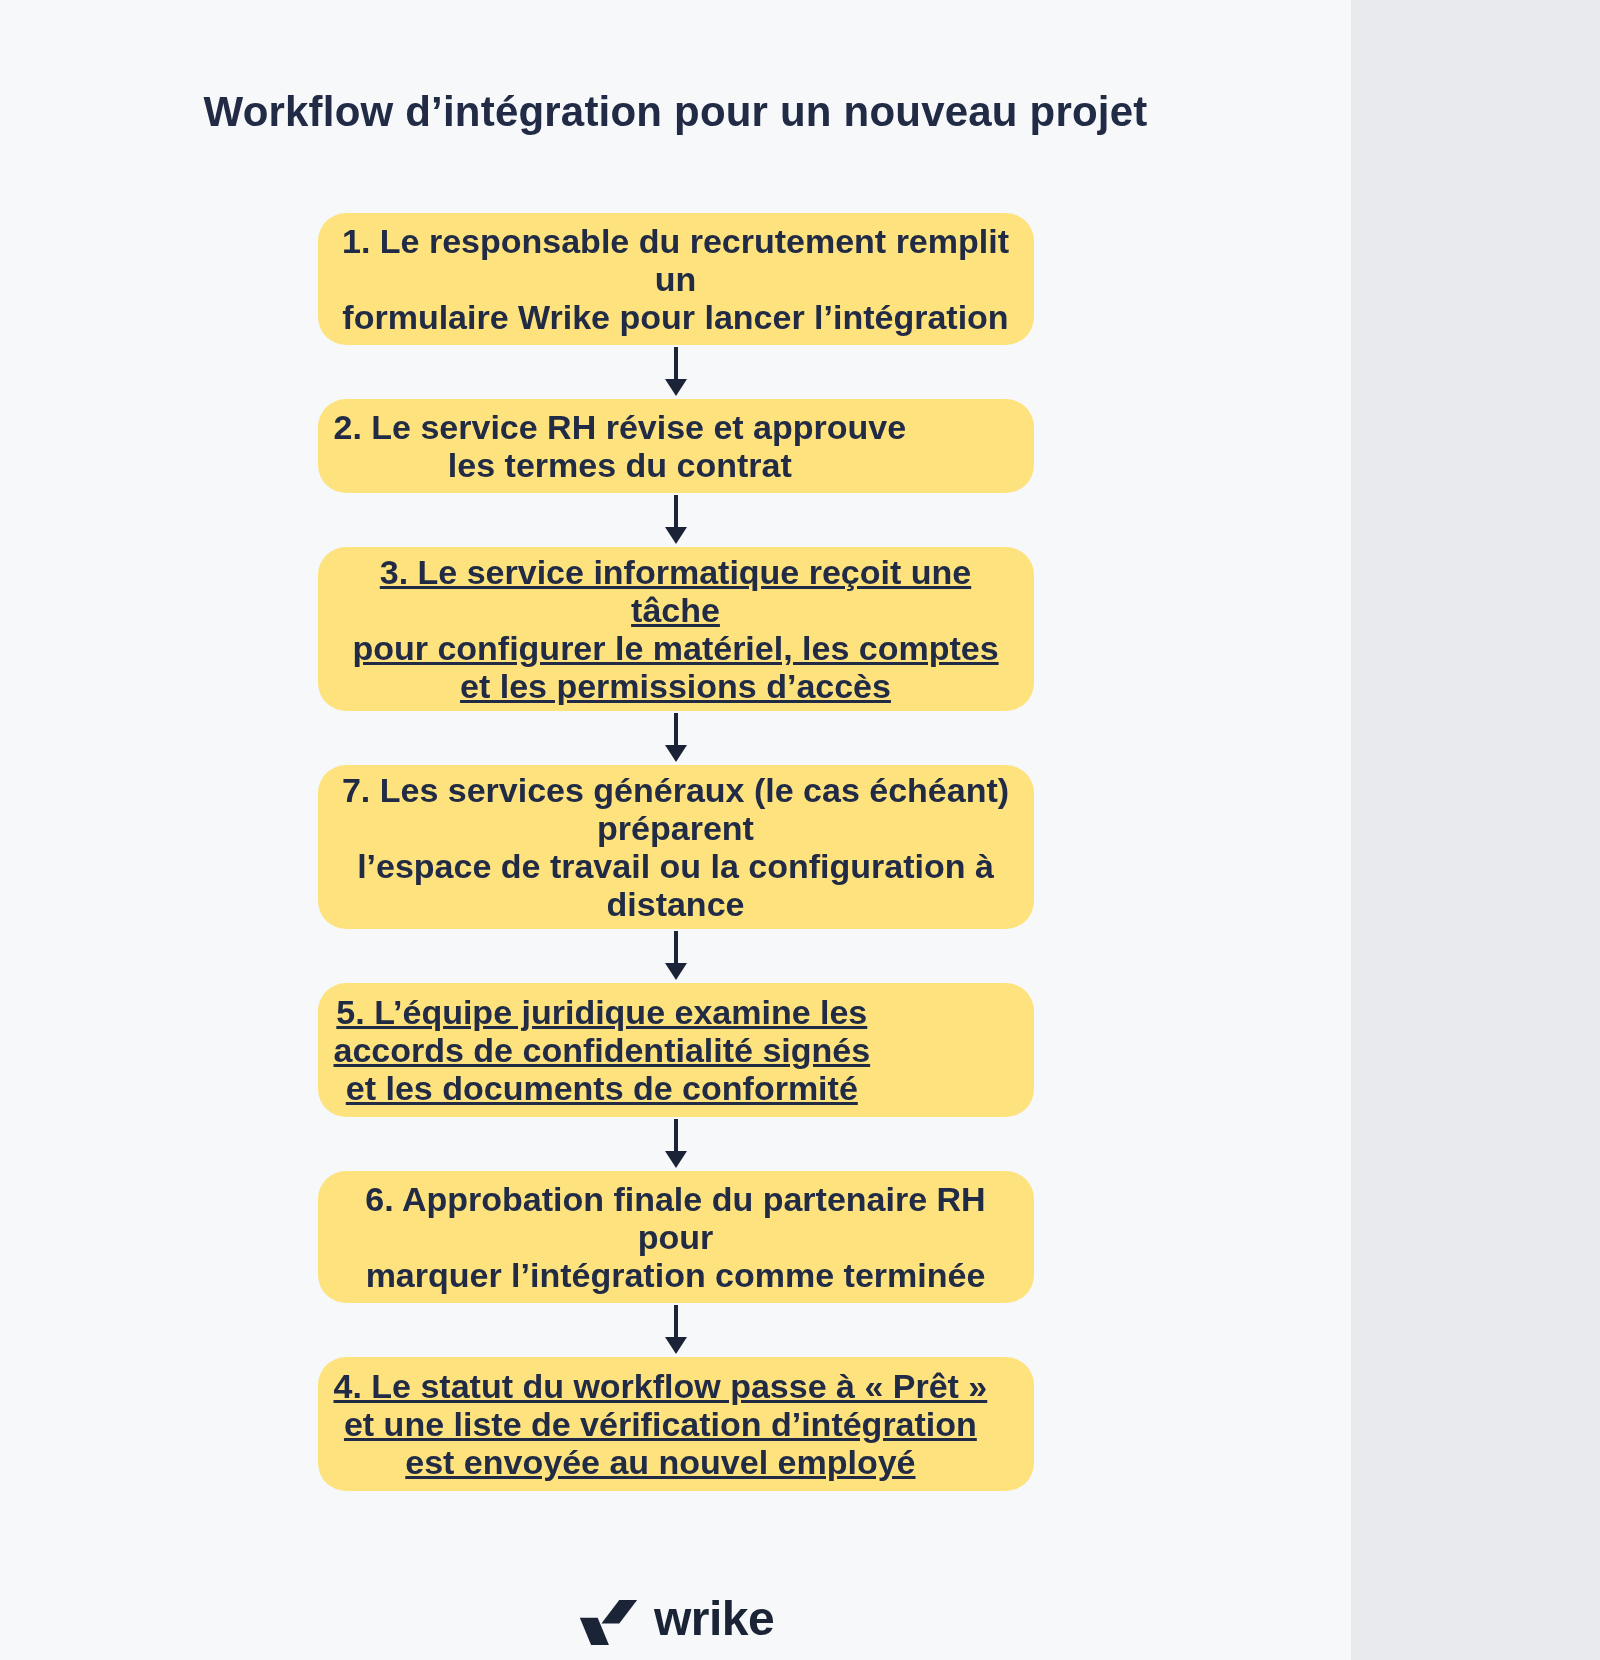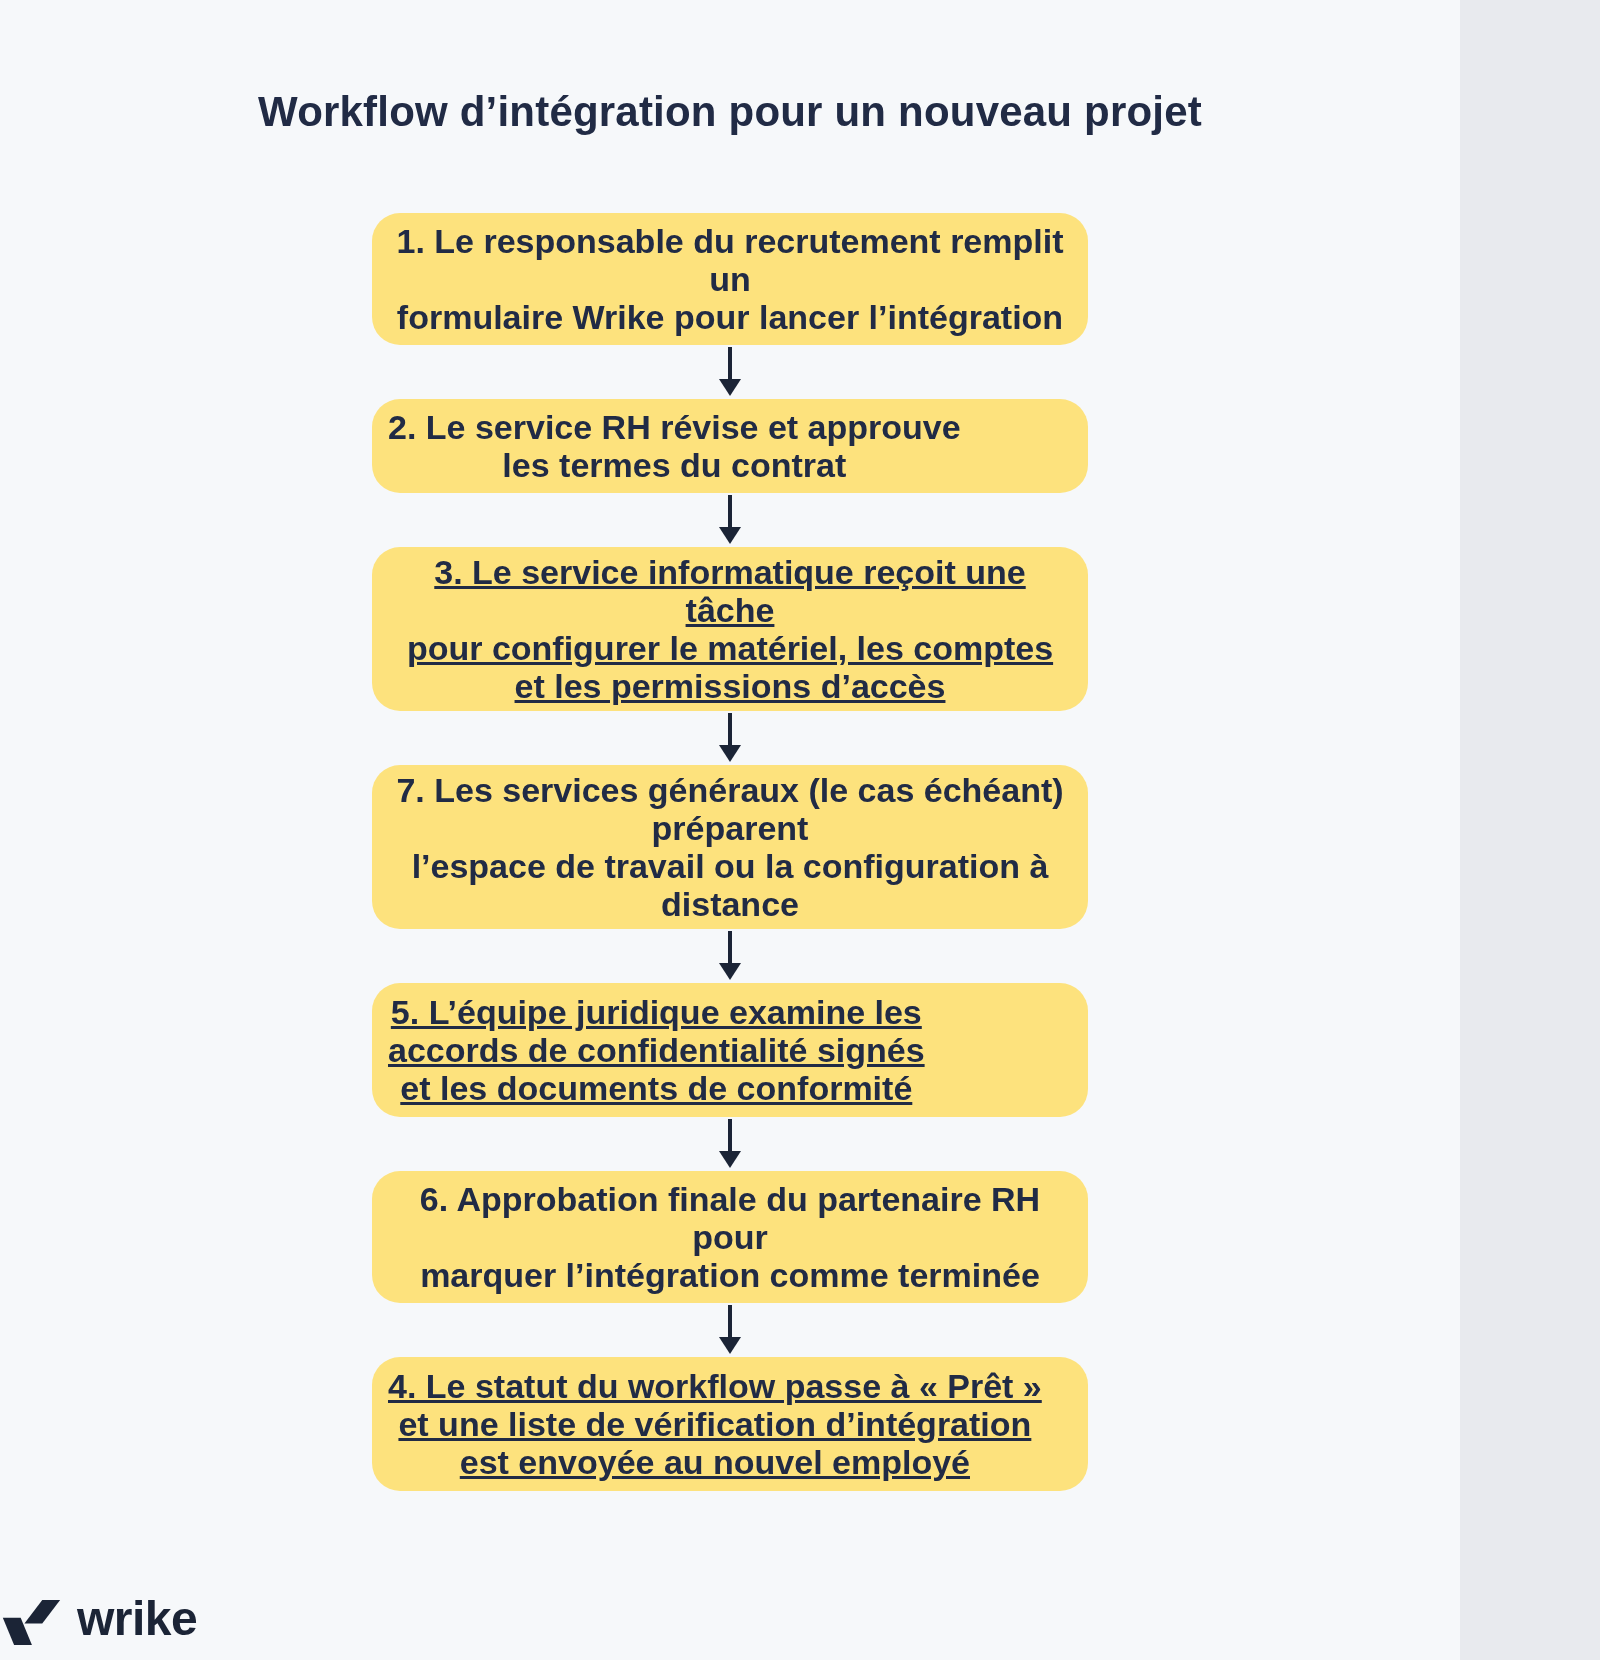"Workflow d’intégration pour un nouveau" .canvas { width: 1460px -> 1351px }
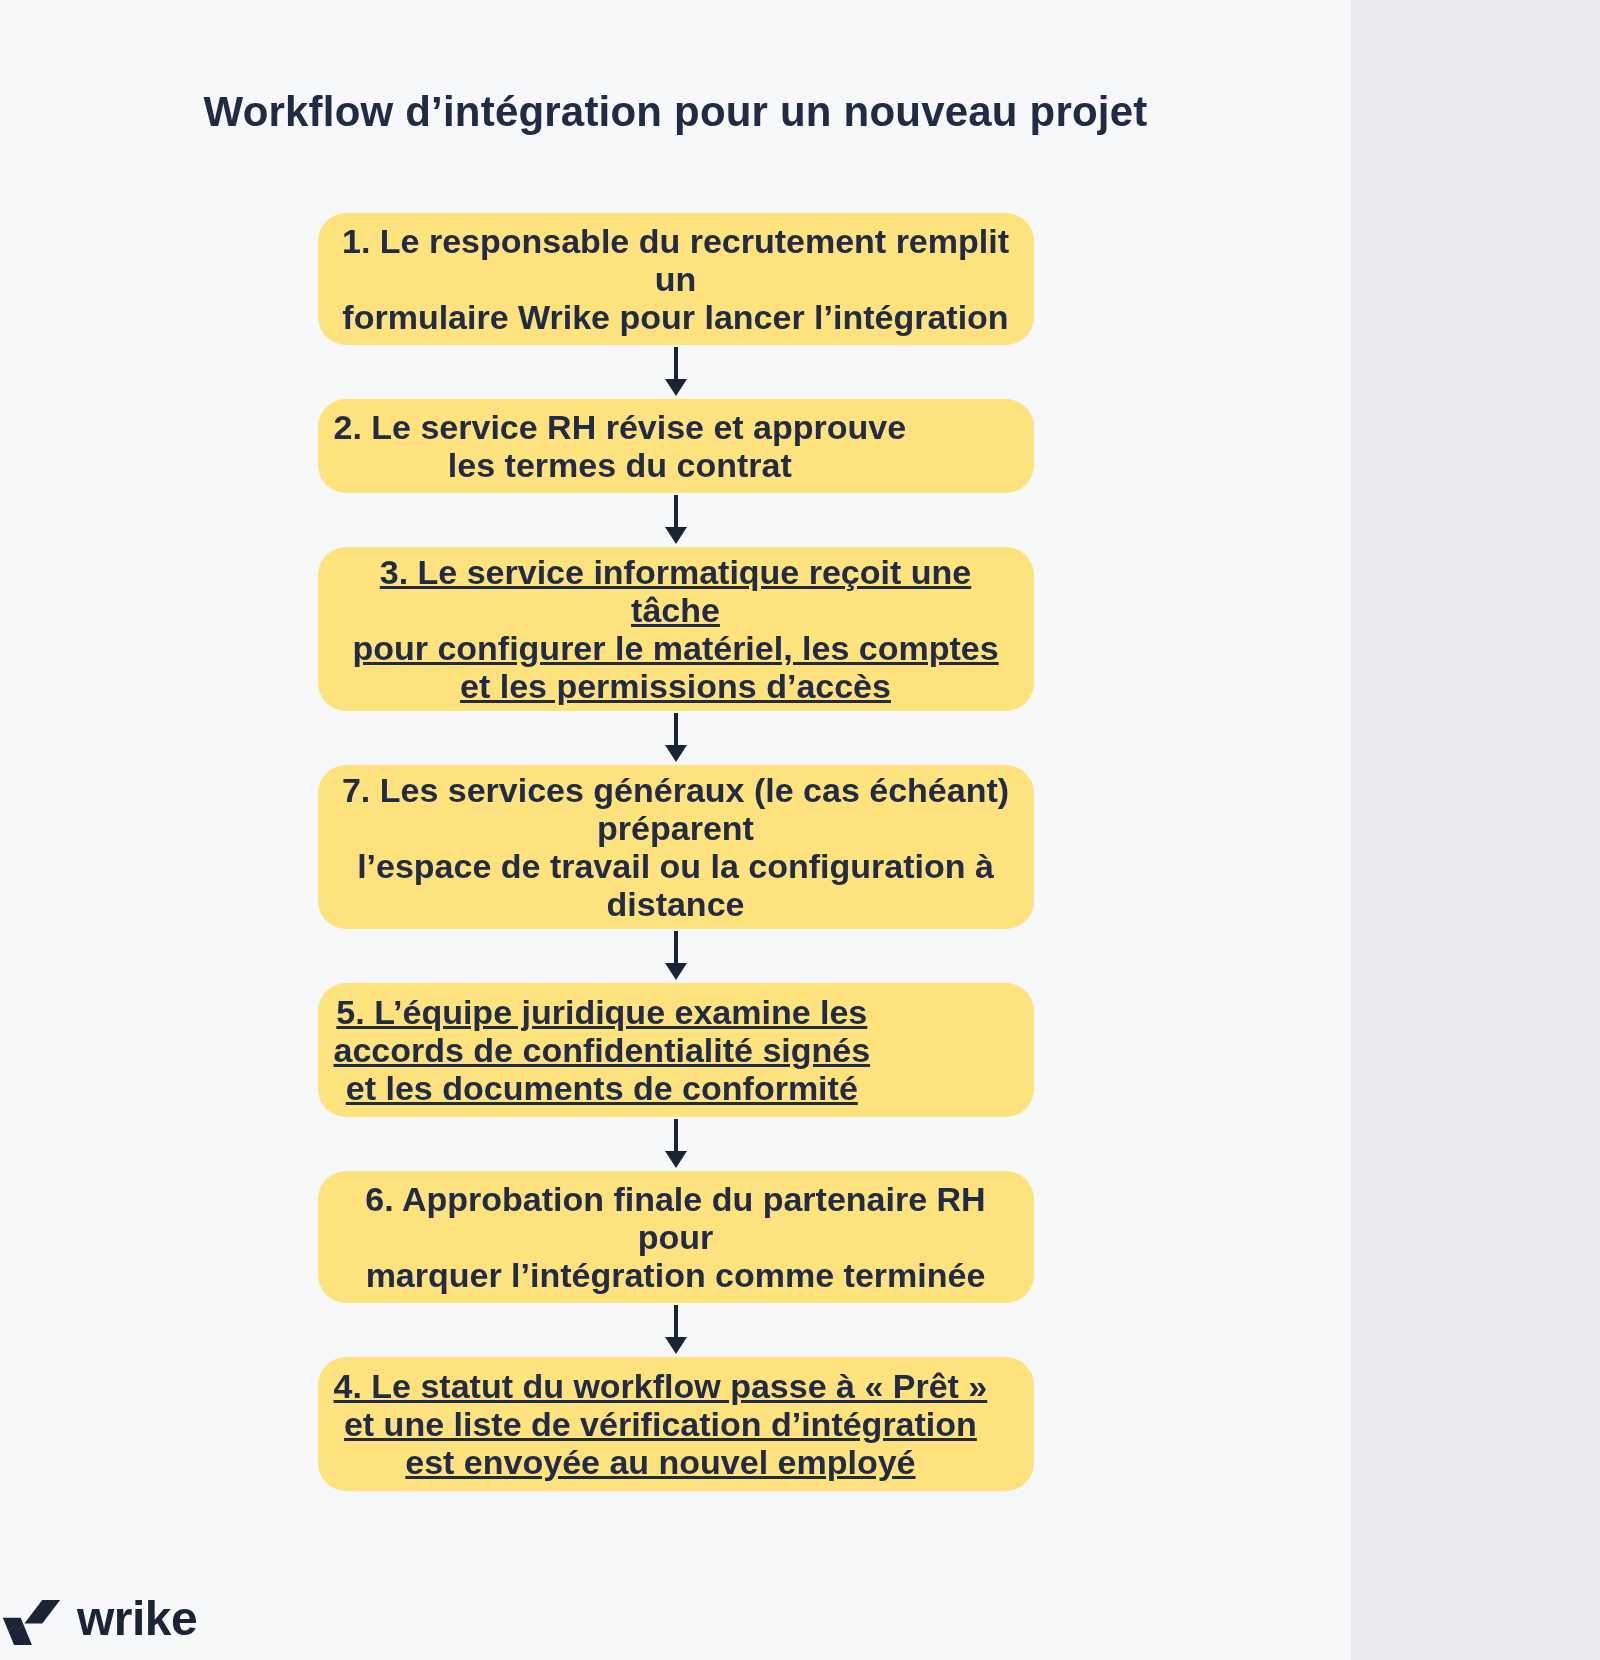"wrike" .footer { justify-content: none -> center }
